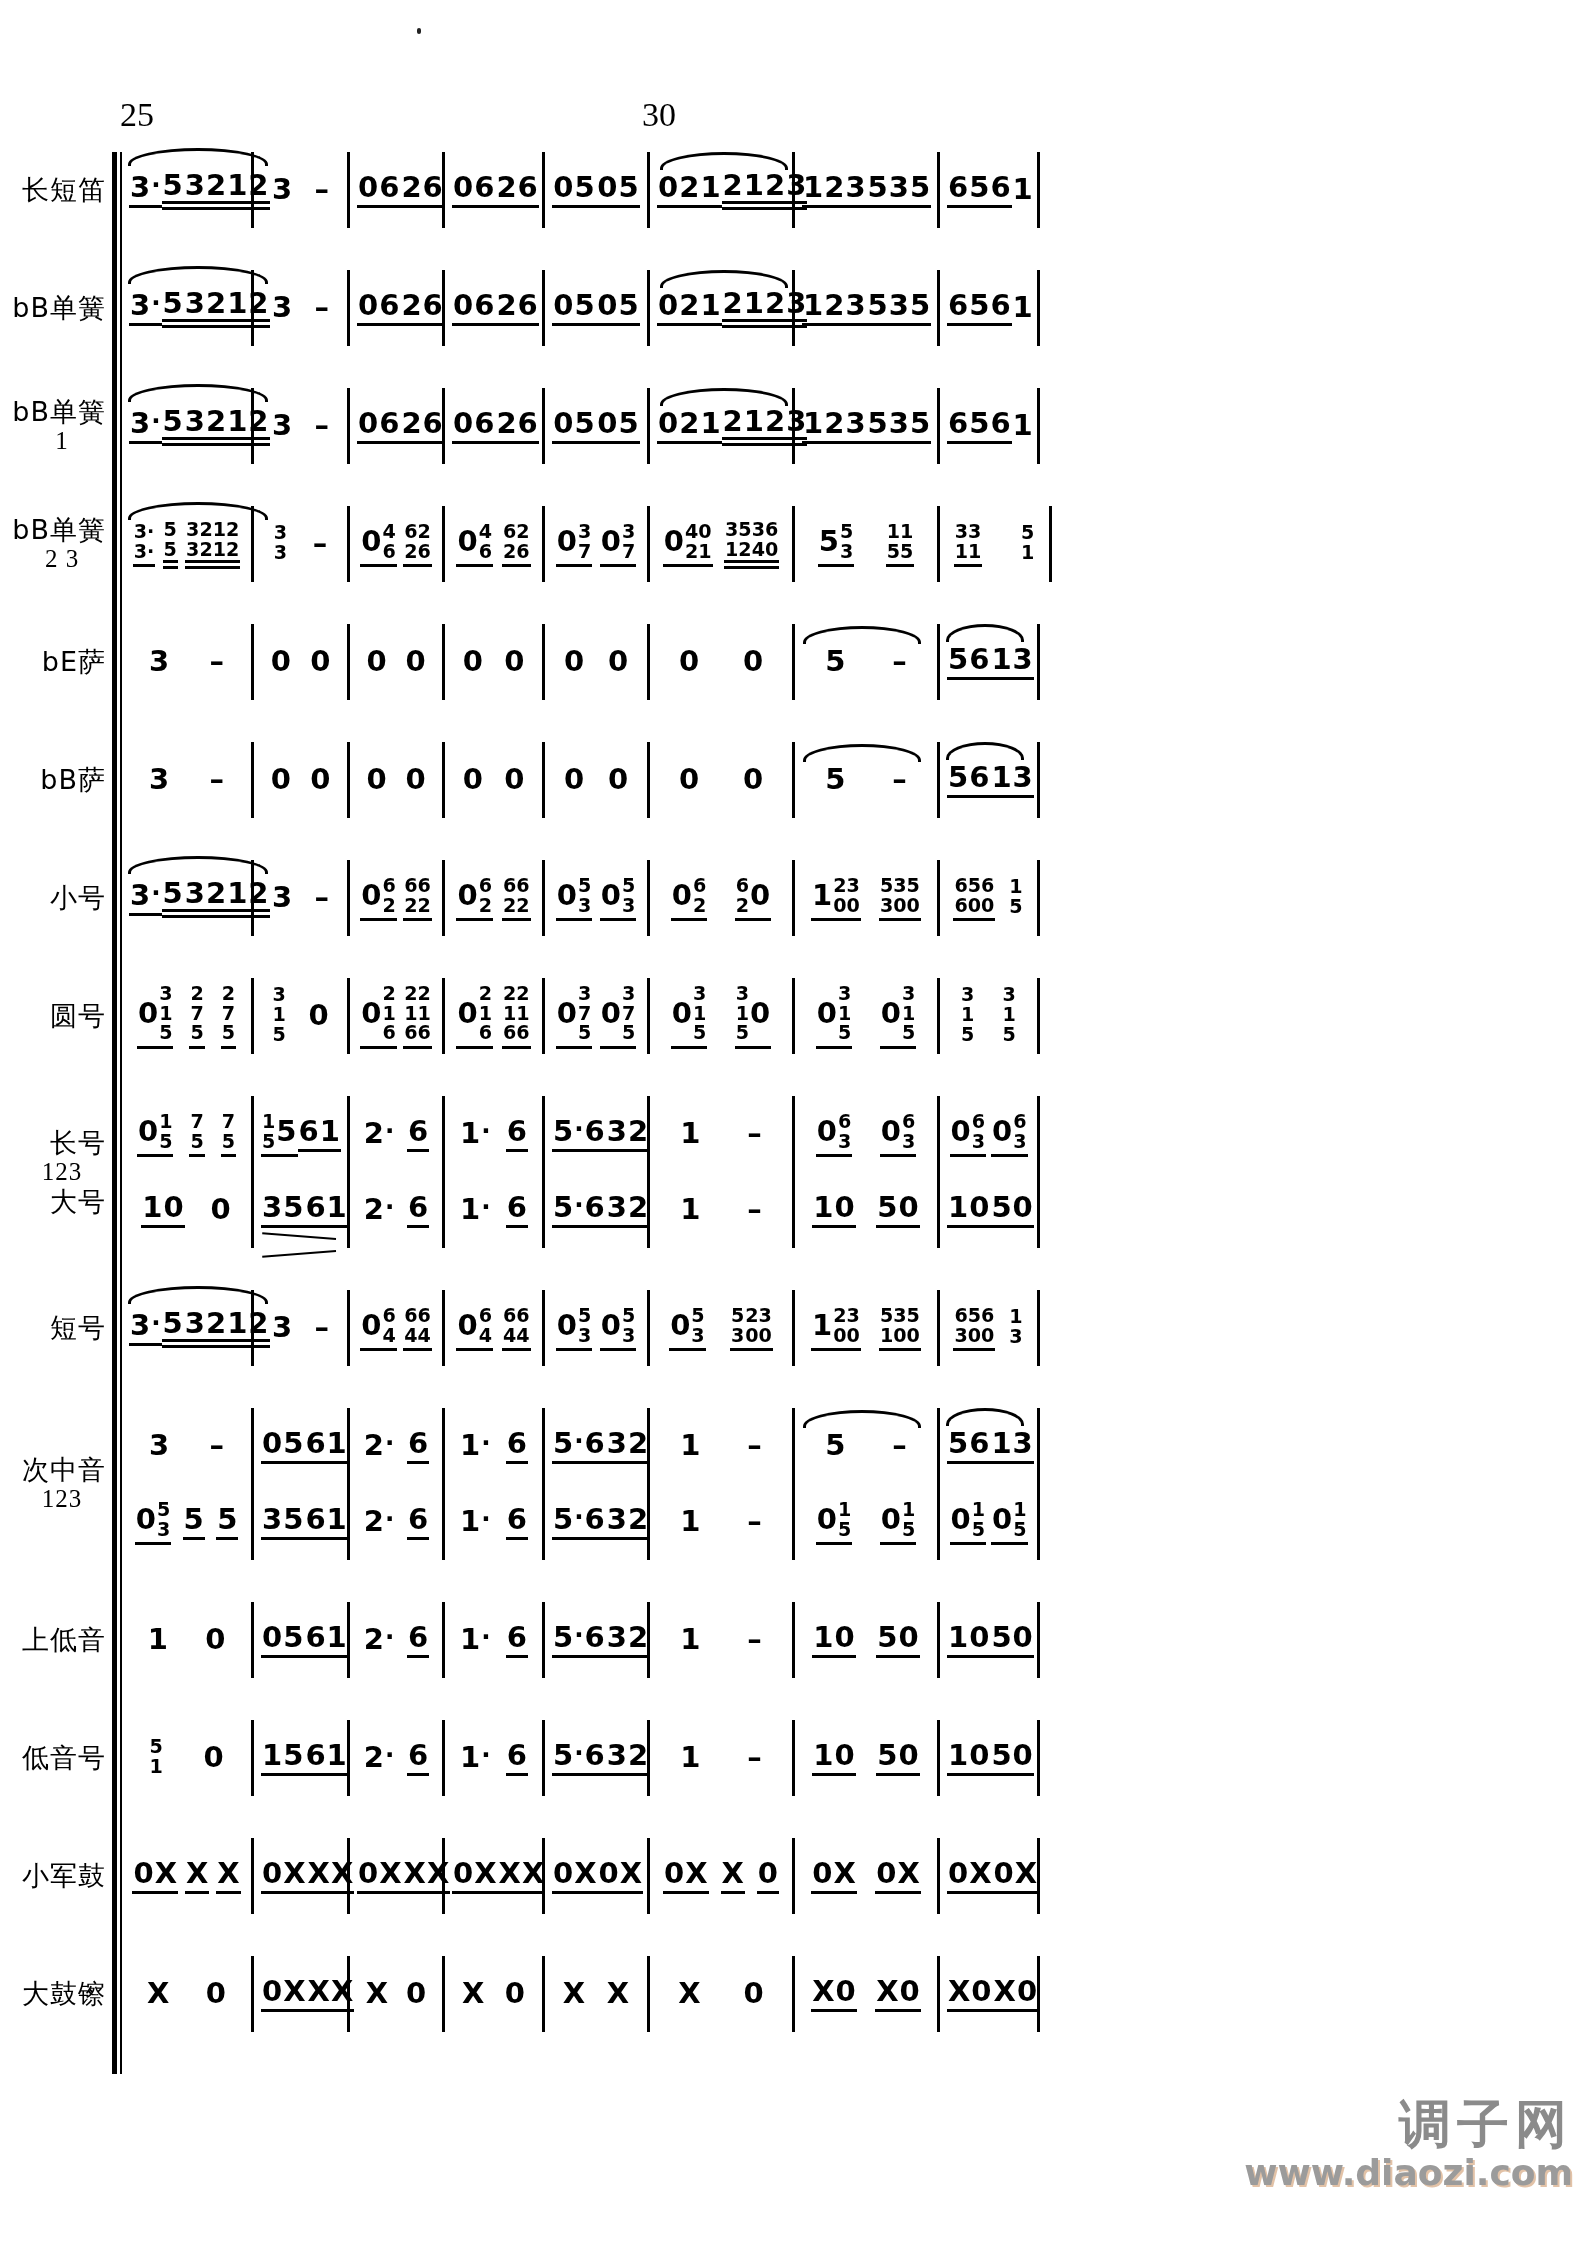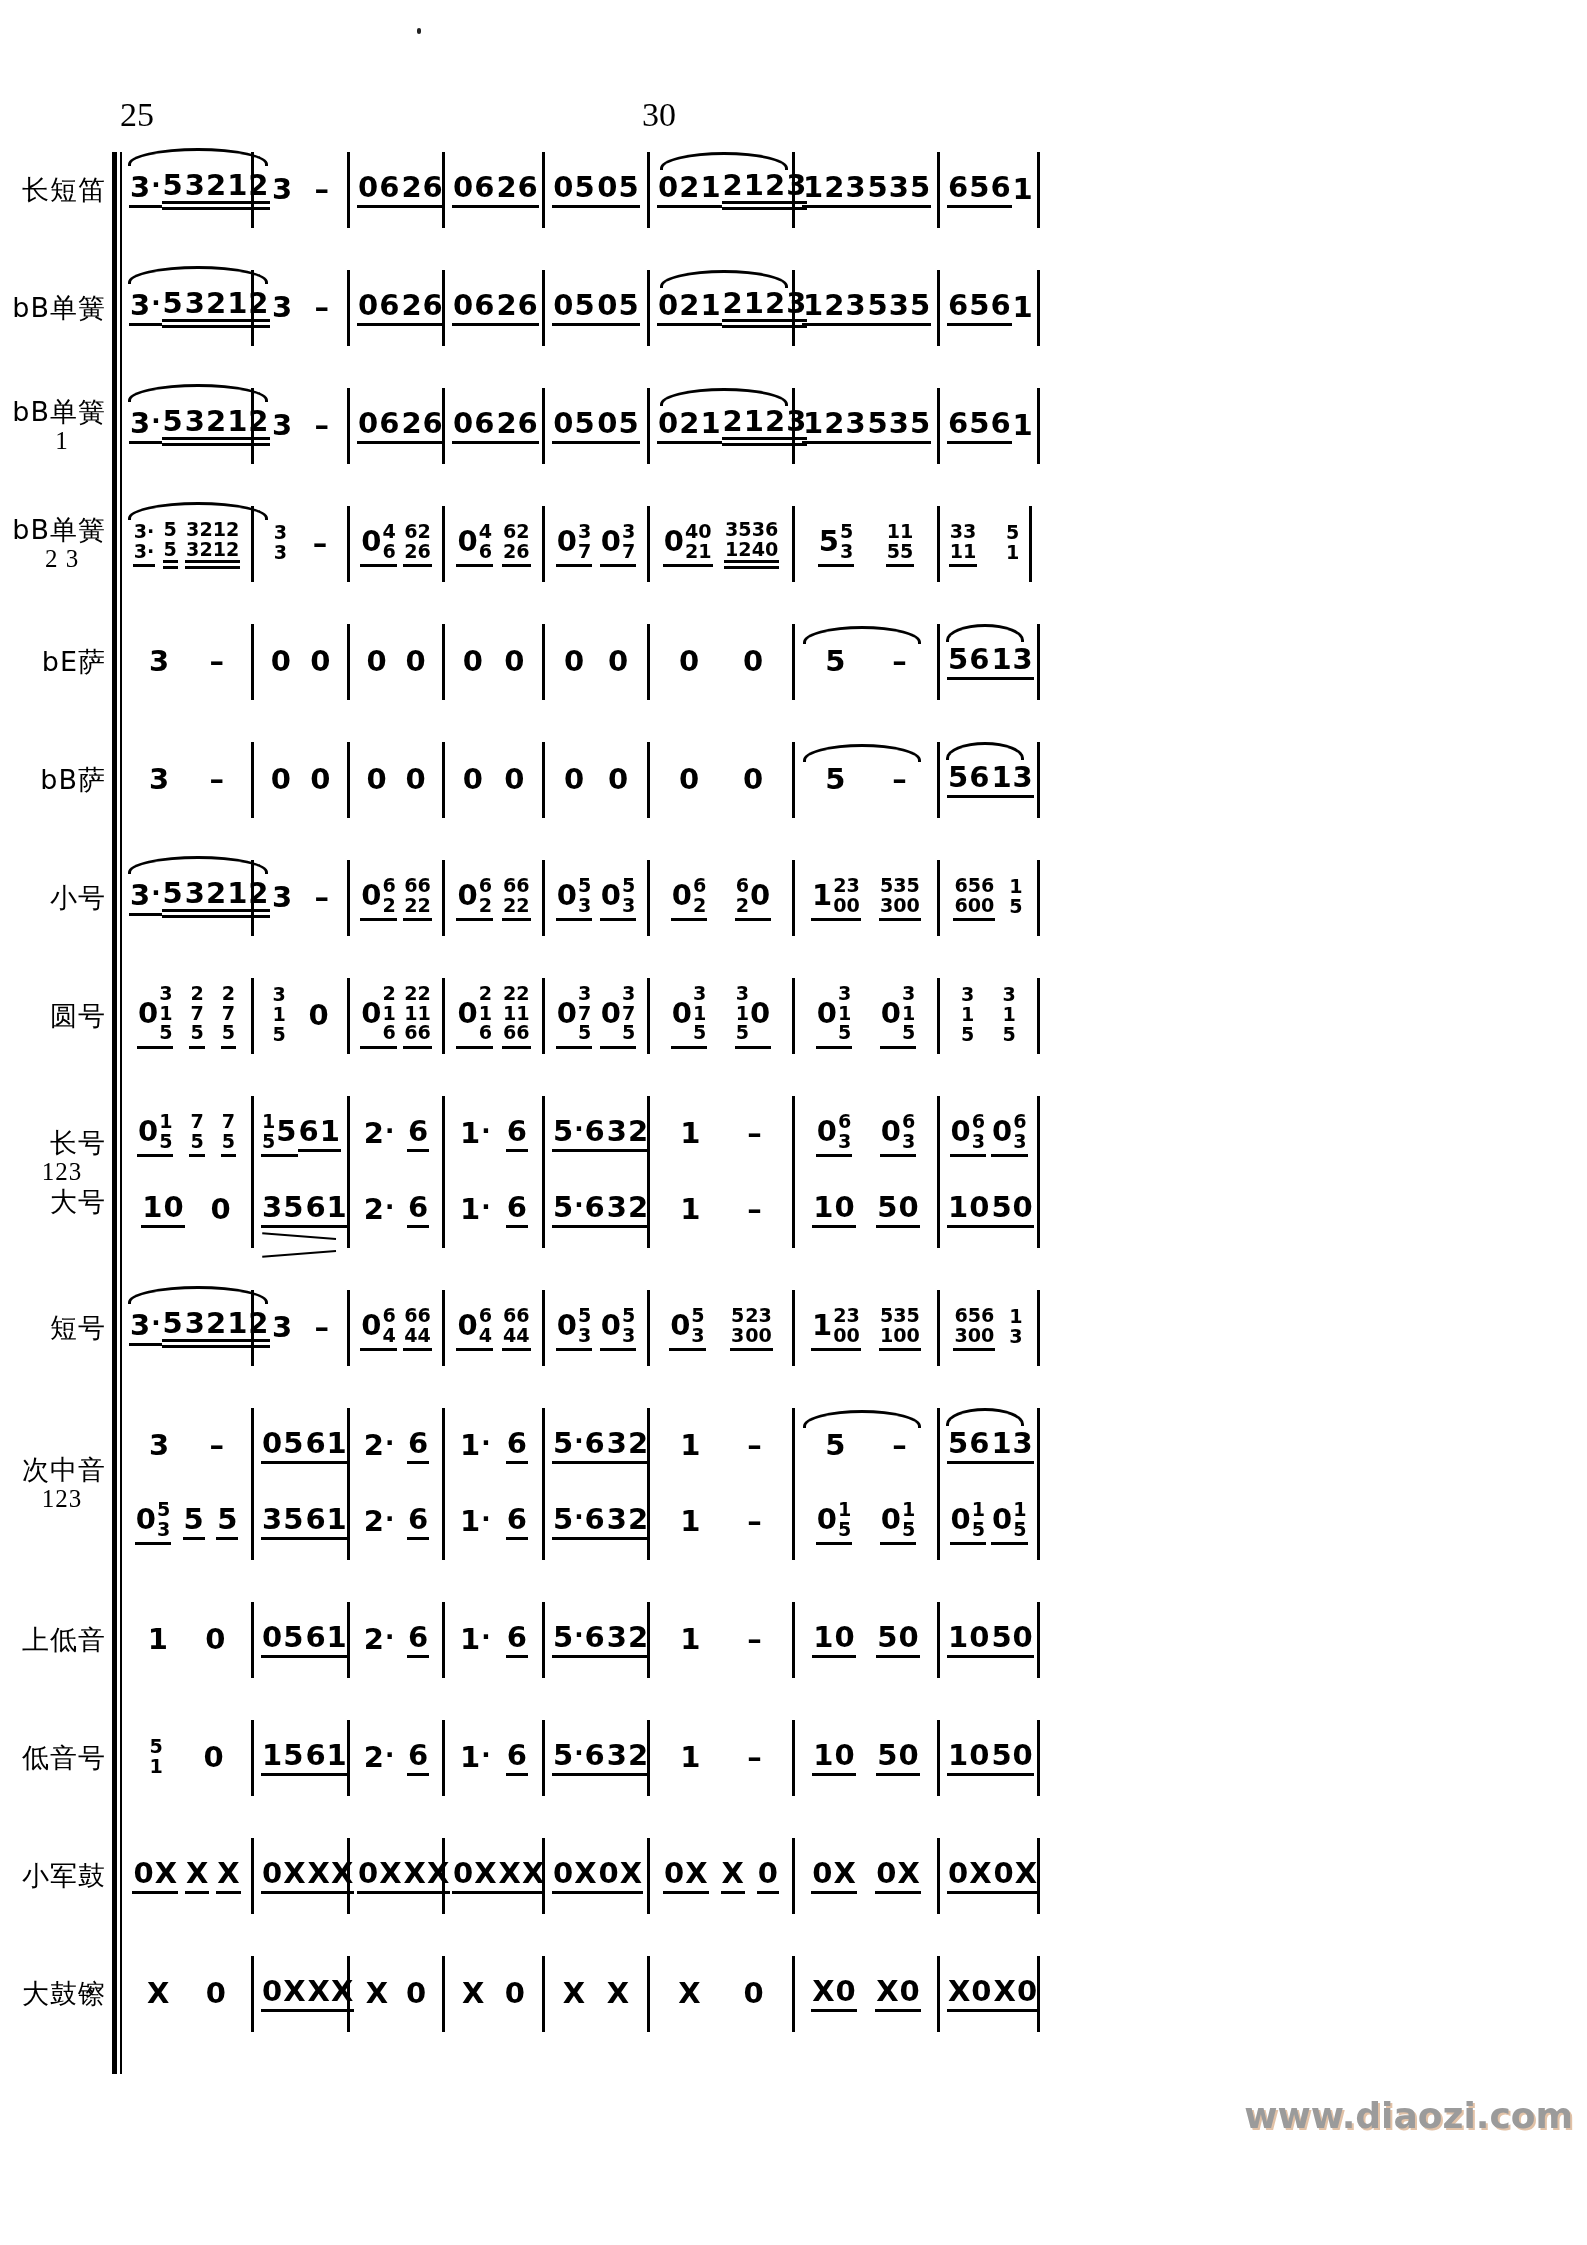"33" div.measure { width: 92px -> 112px }
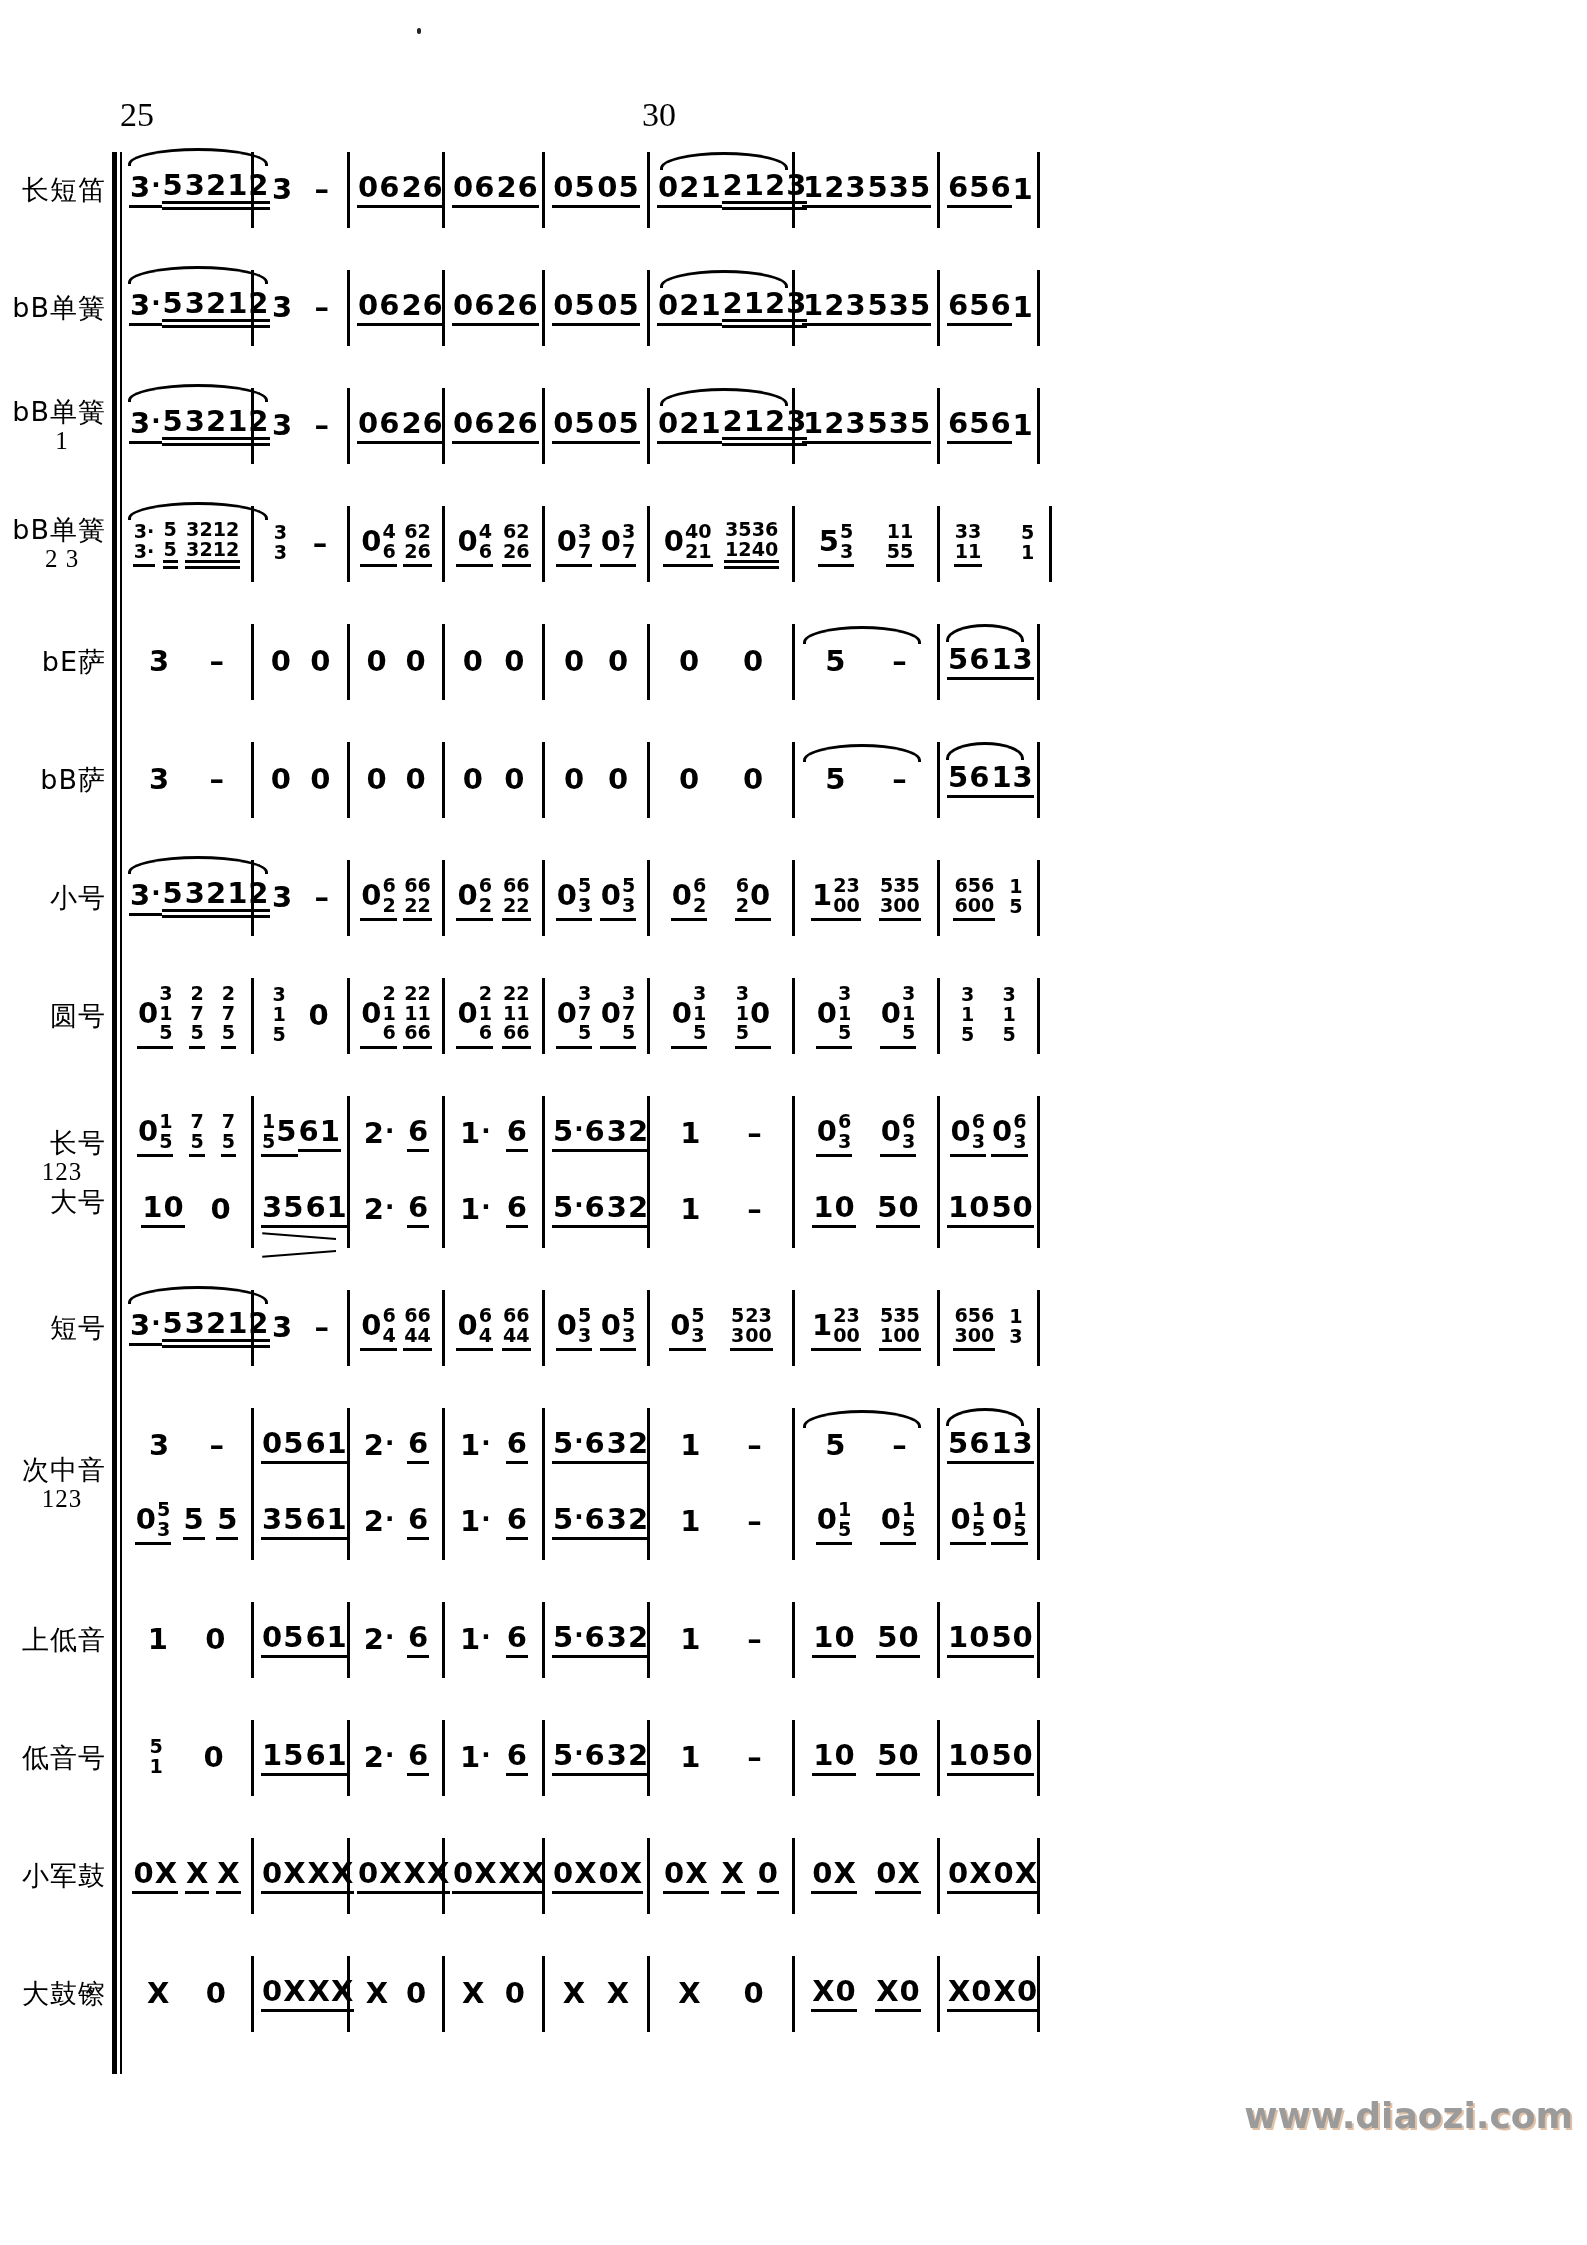"调子网" div.wm-name { html: none -> <div>调子网</div> }
